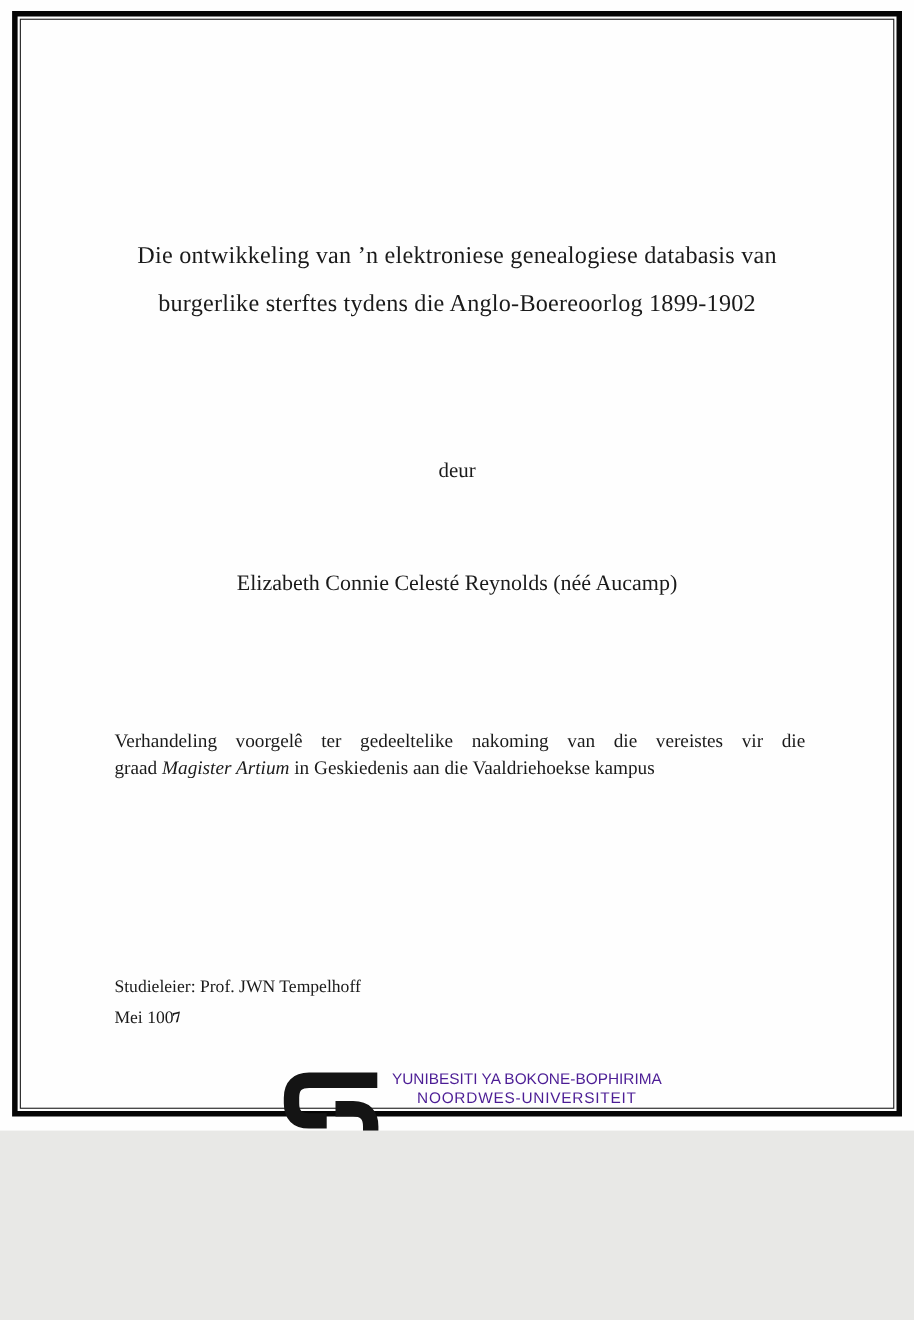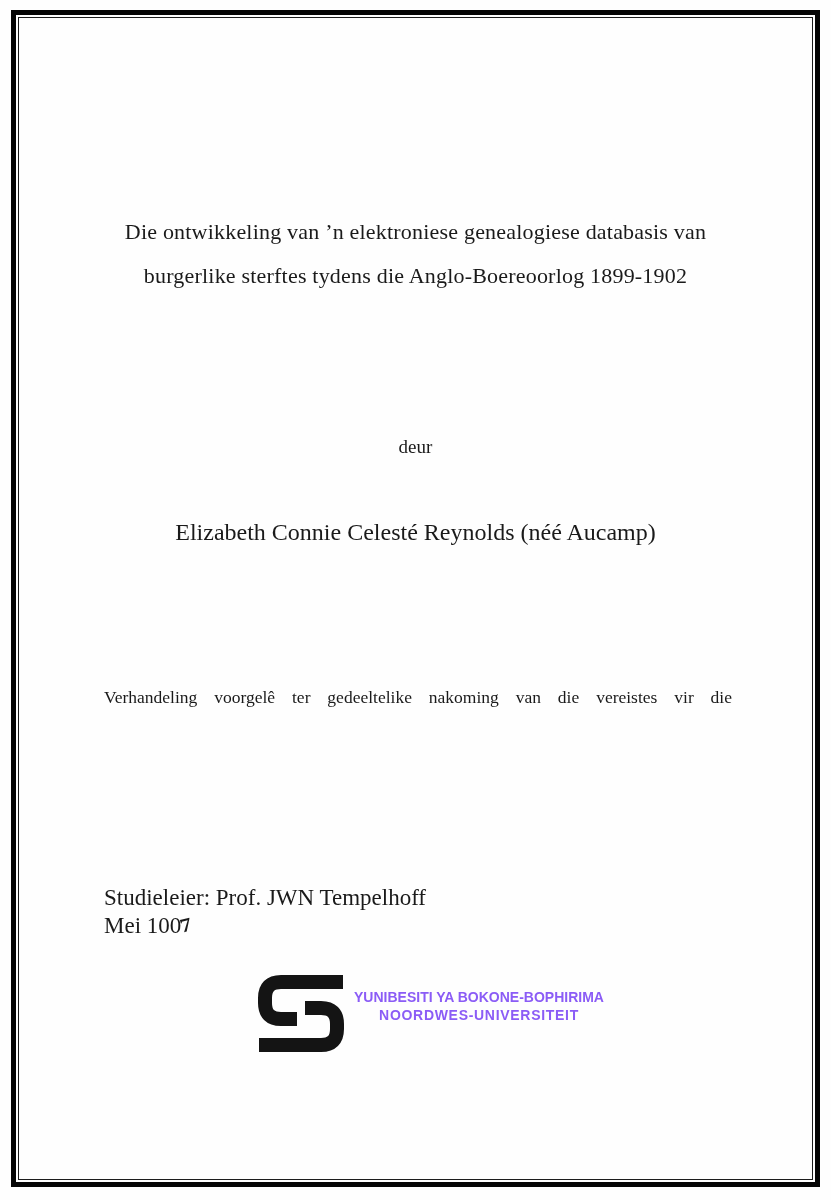"Die ontwikkeling van ’n elektroniese" .canvas { height: 1200px -> 1028px }
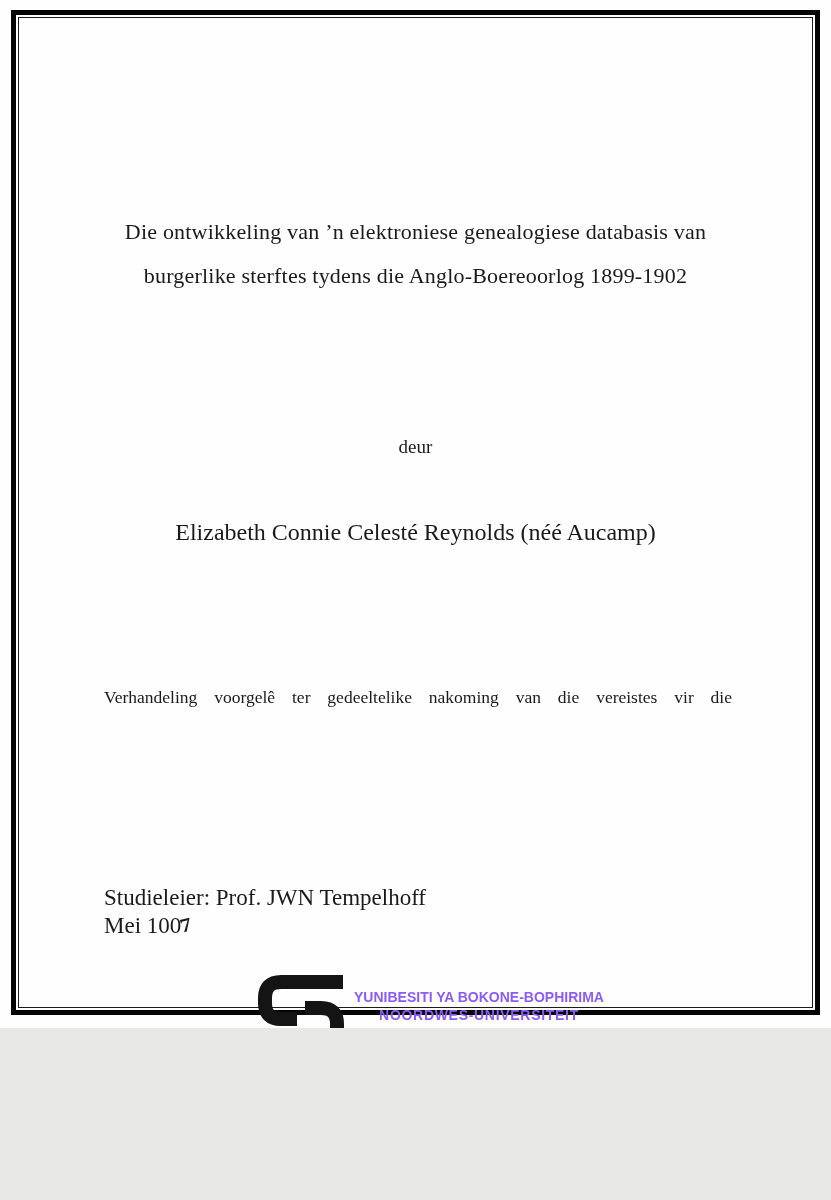"deur" .byline { top: 436px -> 418px }
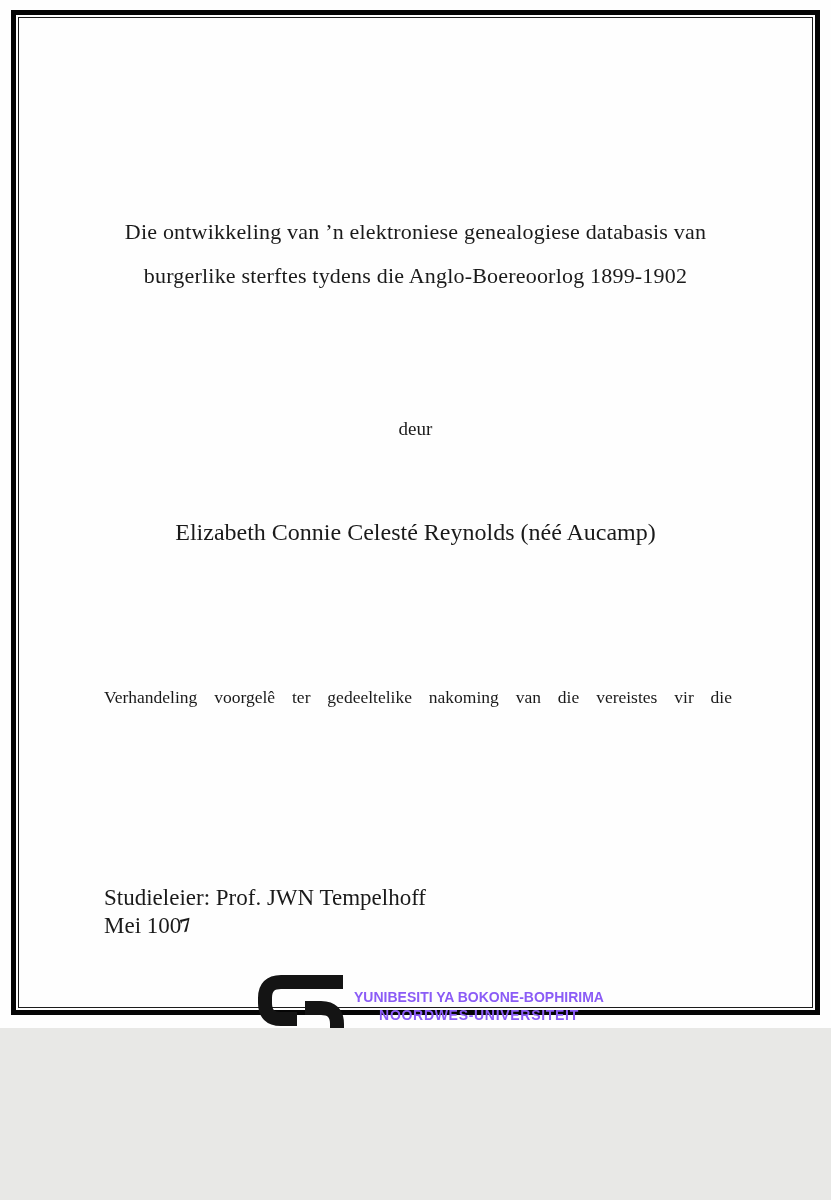"Elizabeth Connie Celesté Reynolds (néé" .author { font-size: 24px -> 20px }
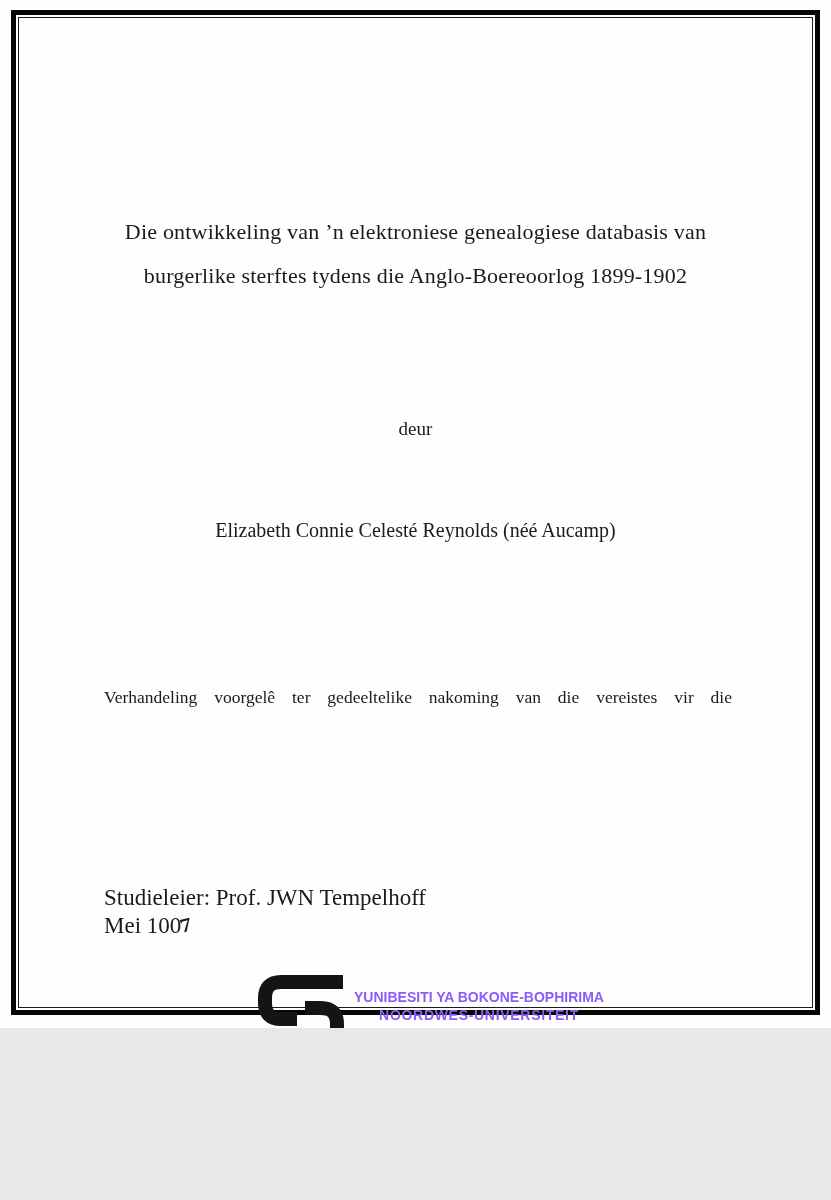"Verhandeling voorgelê ter gedeeltelike" .submission .just { margin-top: 24px -> none }
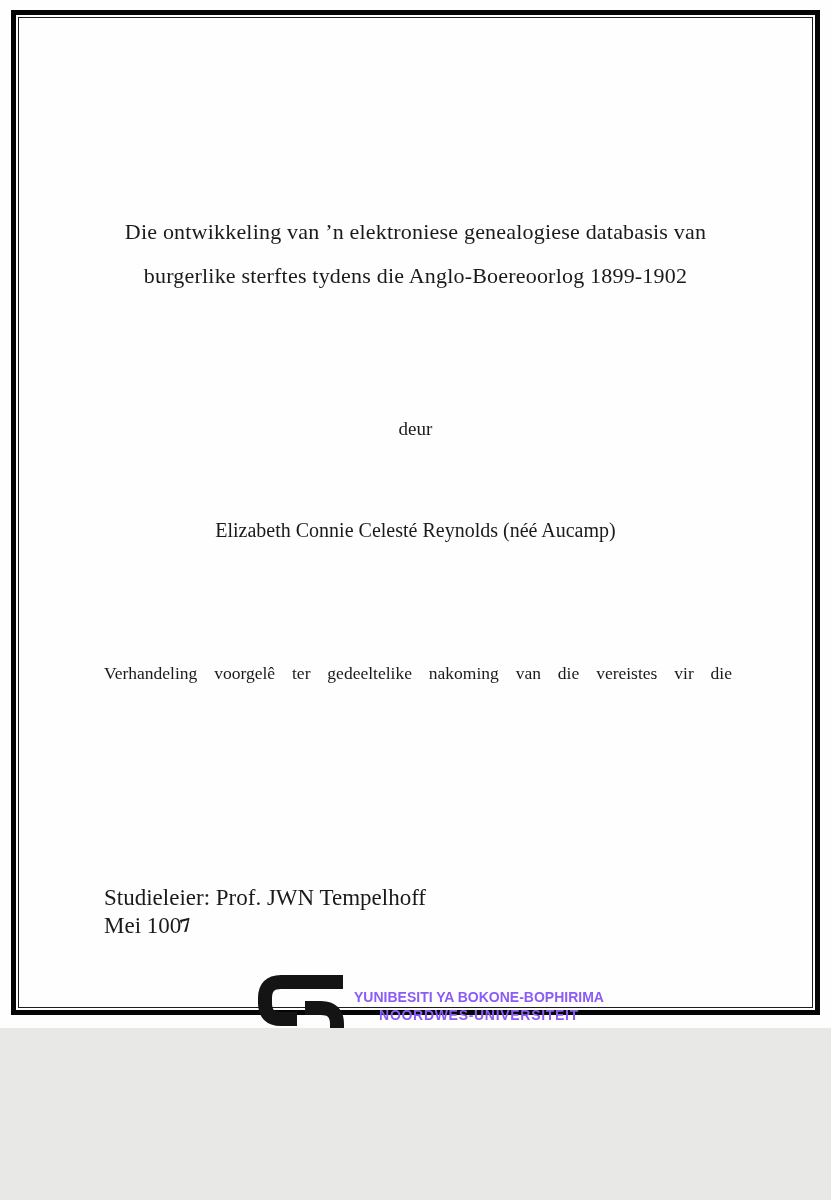"graad Magister Artium in Geskiedenis" div { html: none -> <div><span>graad </span><i>Magister Artium</i><span> in Geskiedenis aan die Vaaldriehoekse kampus</span></div> }
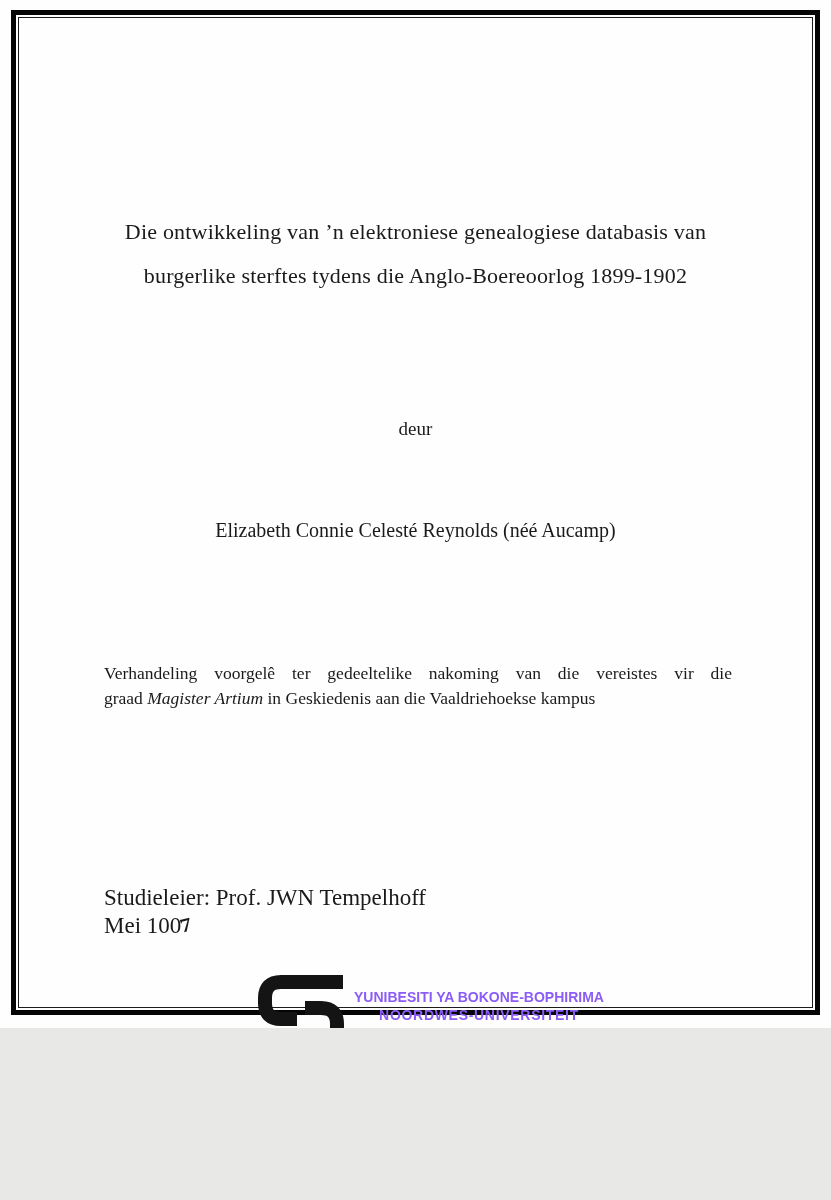"Studieleier: Prof. JWN Tempelhoff" .supervisor-block { font-size: 23px -> 16px }
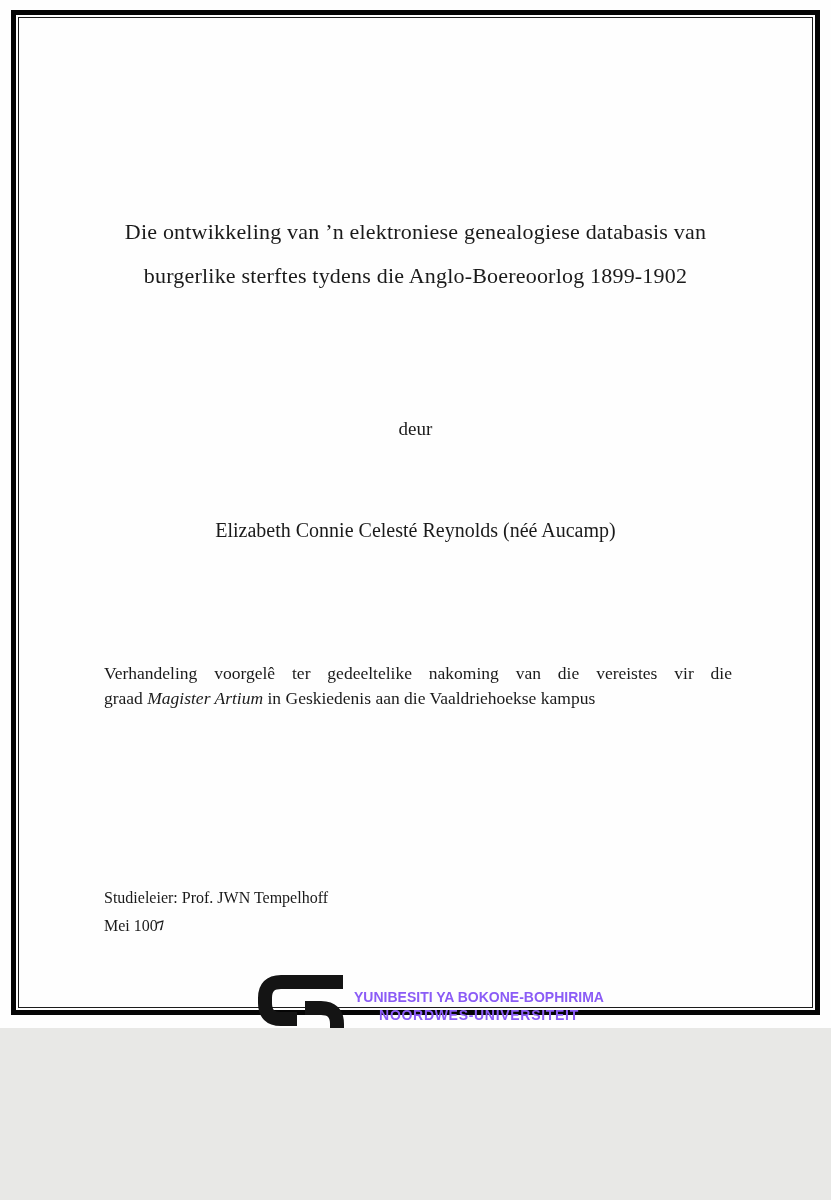"YUNIBESITI YA BOKONE-BOPHIRIMA" .logo-text { color: #8b5cf6 -> #4c1d95; font-weight: 700 -> 400; margin-top: 18px -> 1px }
